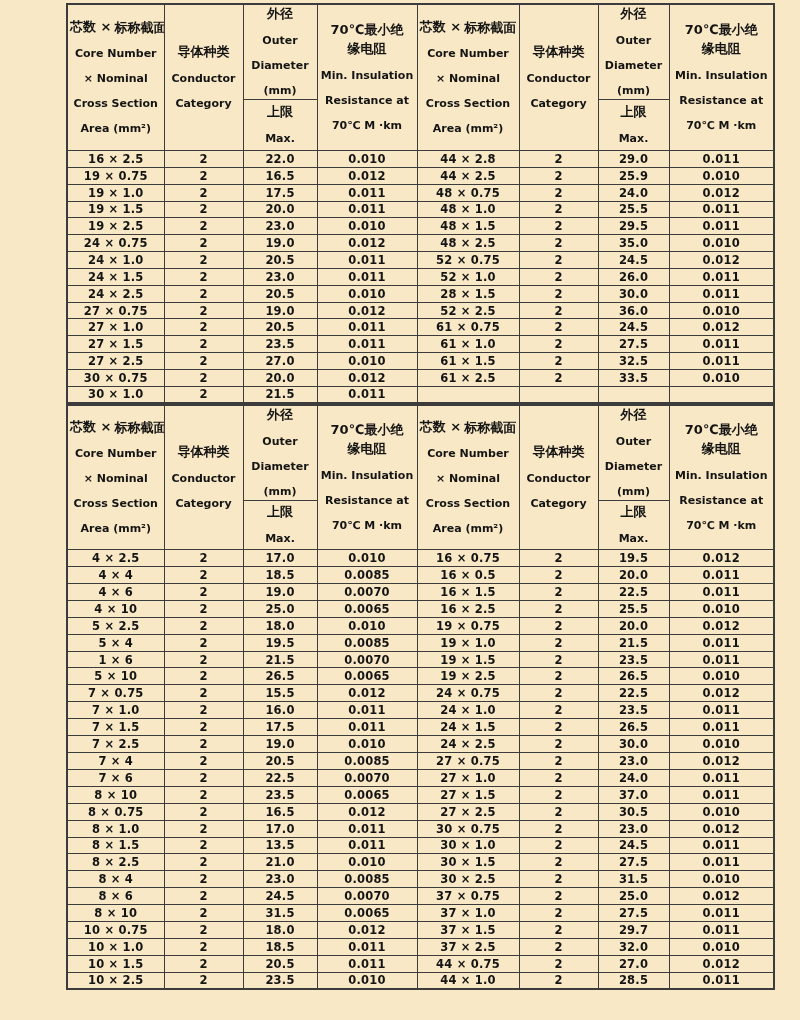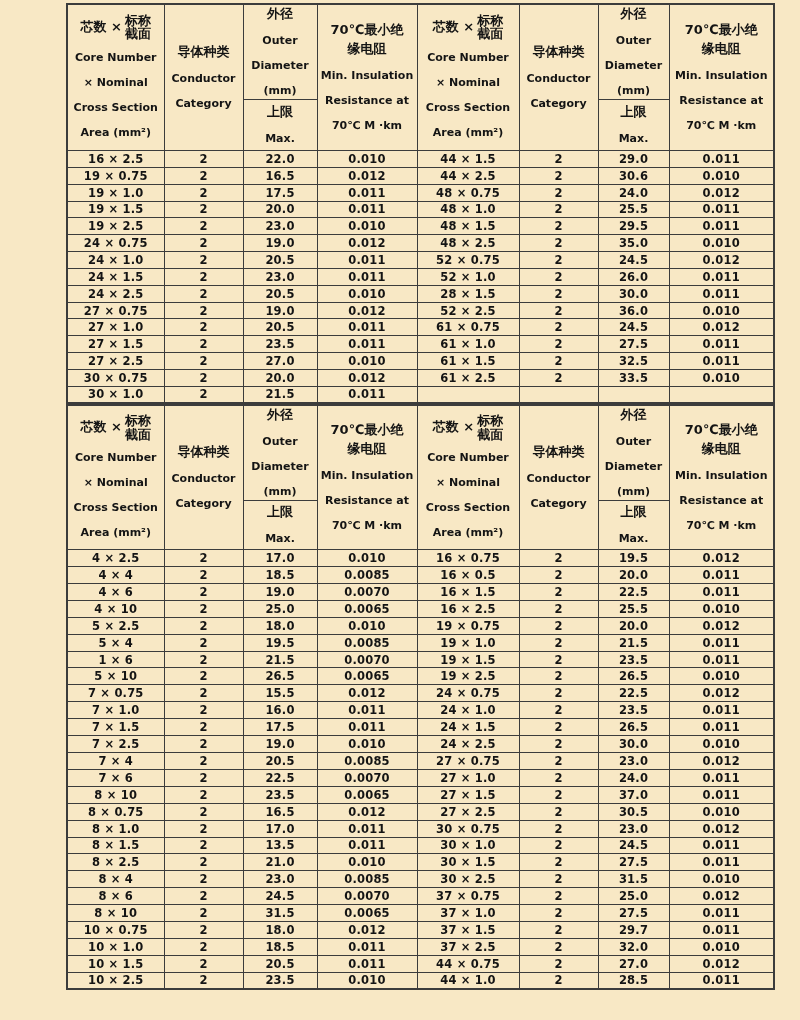"标称" .stack { flex-direction: column -> row }
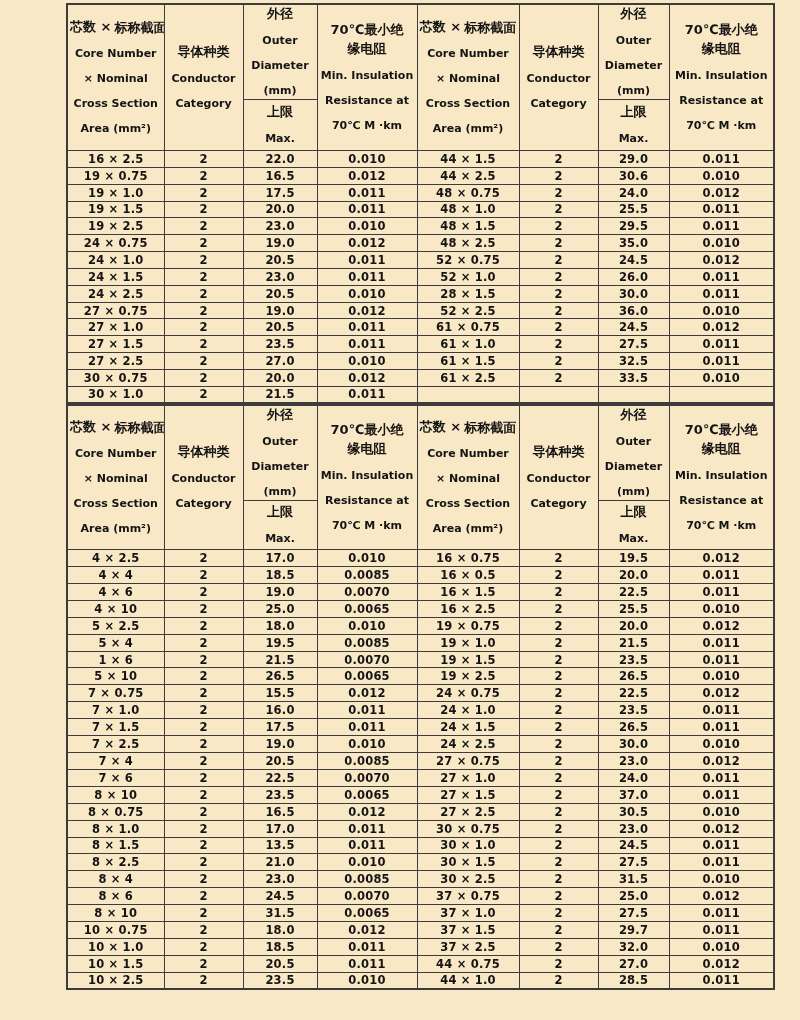"44 × 1.5" td { text: 1.5 -> 2.8 }
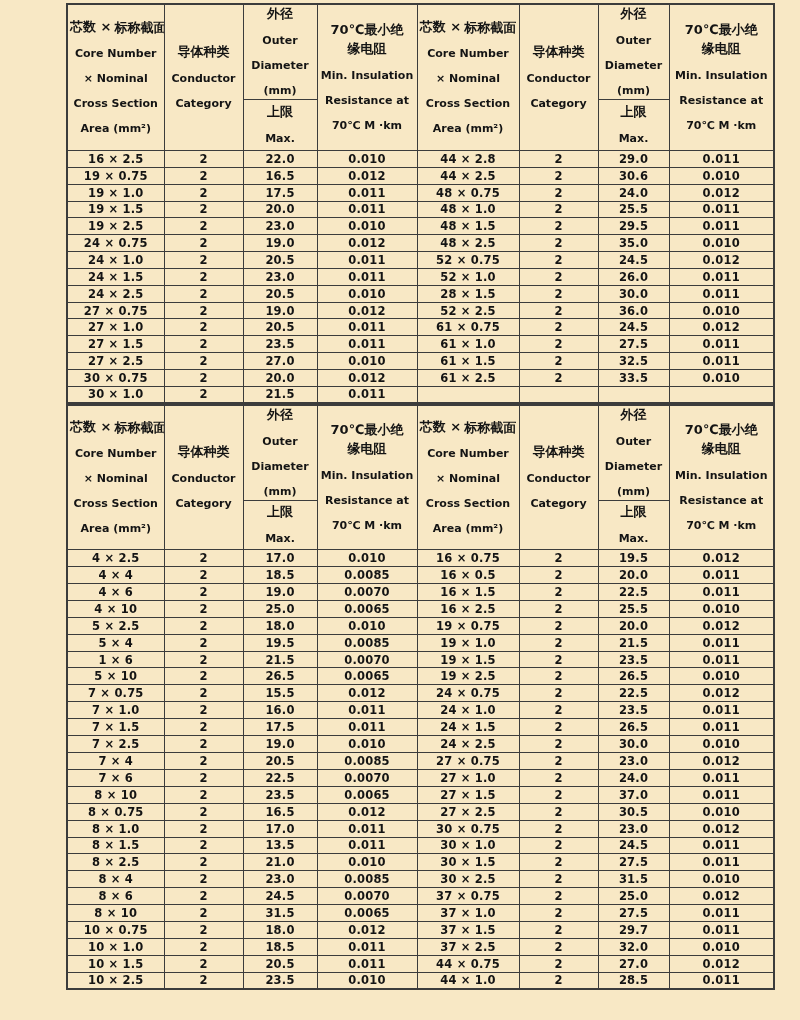"30.6" td { text: 30.6 -> 25.9 }
